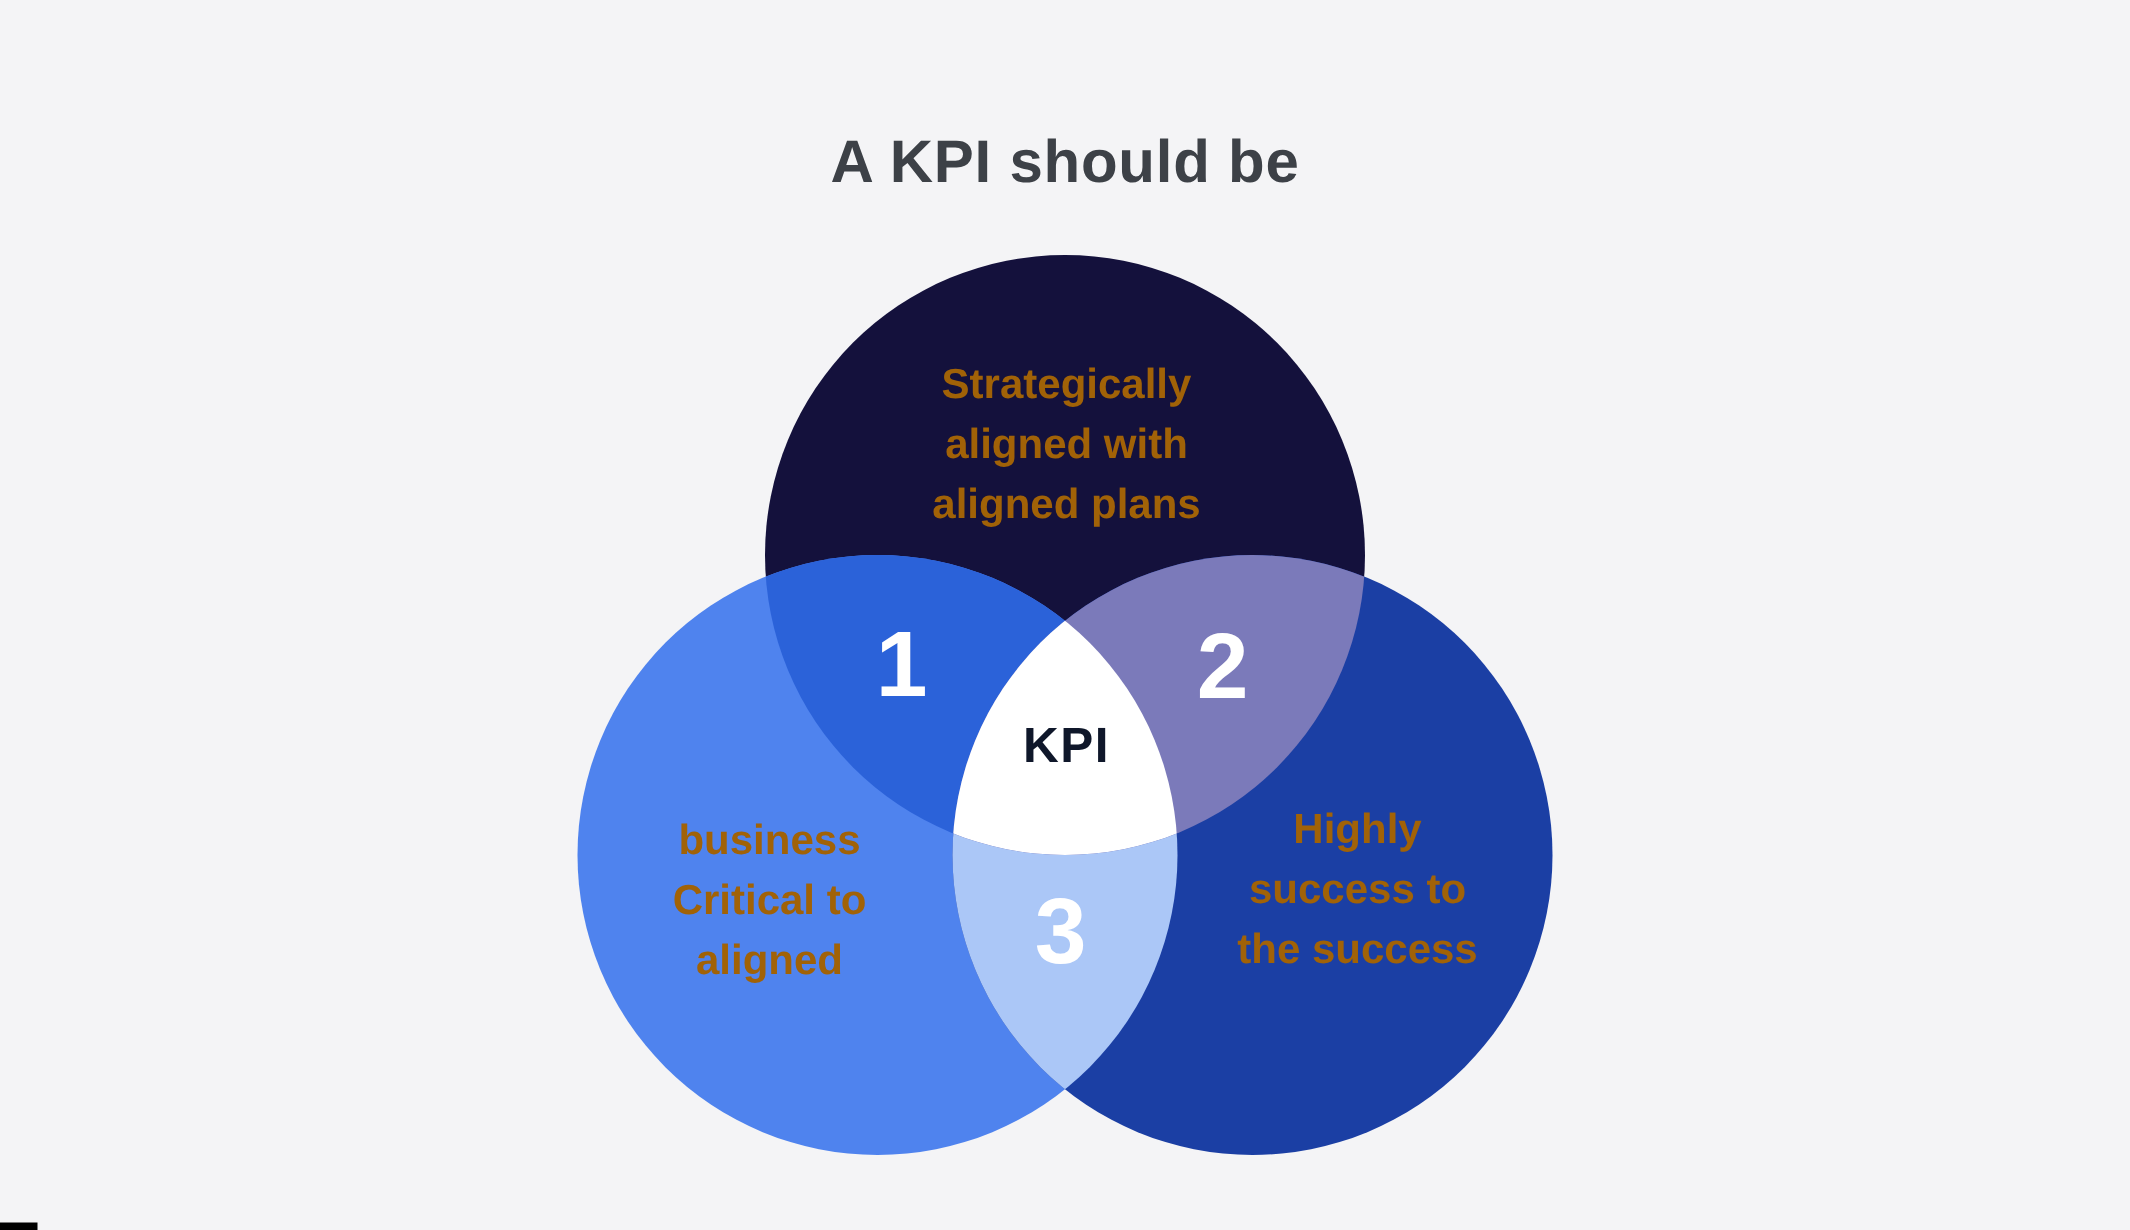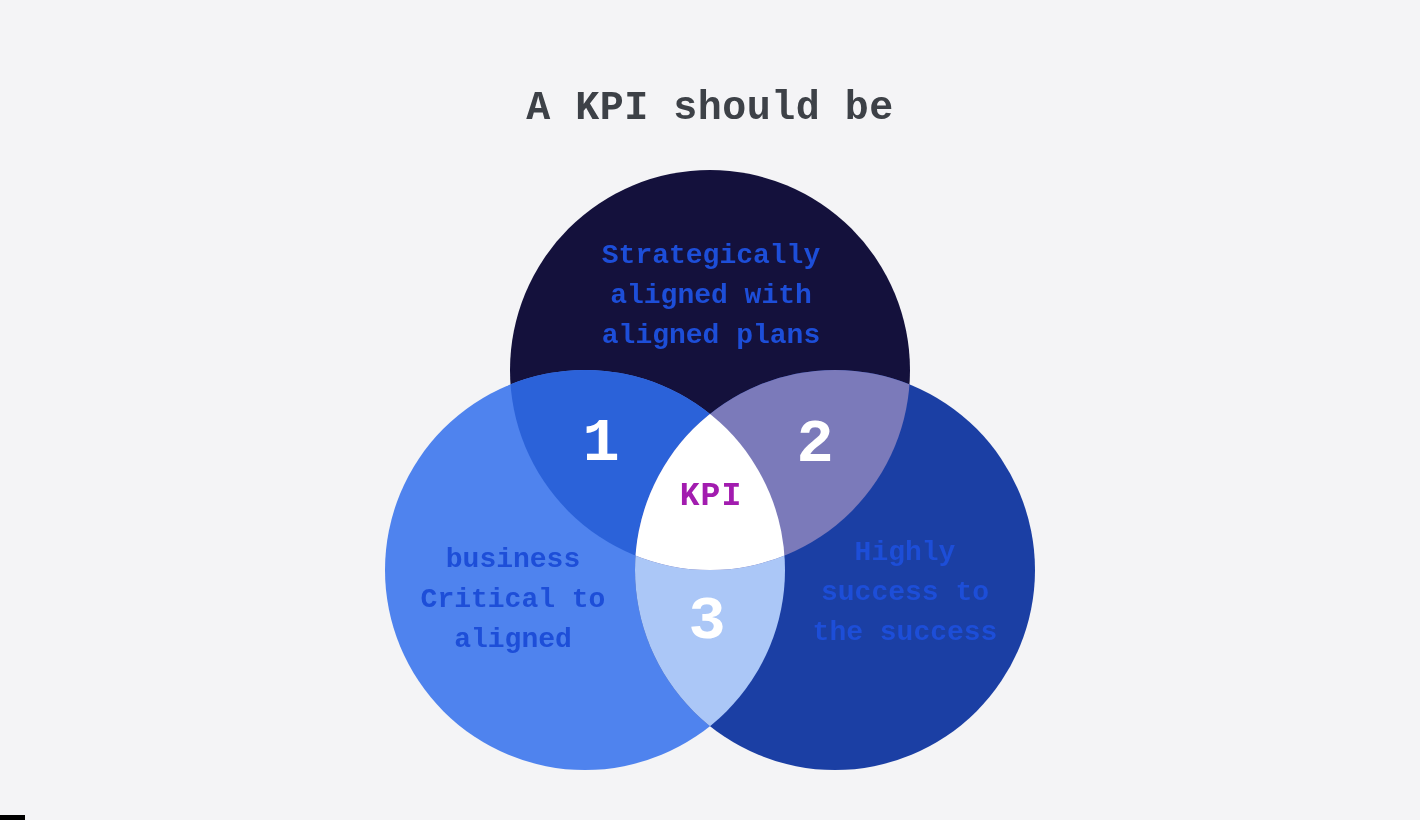"A KPI should be" .canvas { font-family: Liberation Mono, monospace -> Liberation Sans, sans-serif }
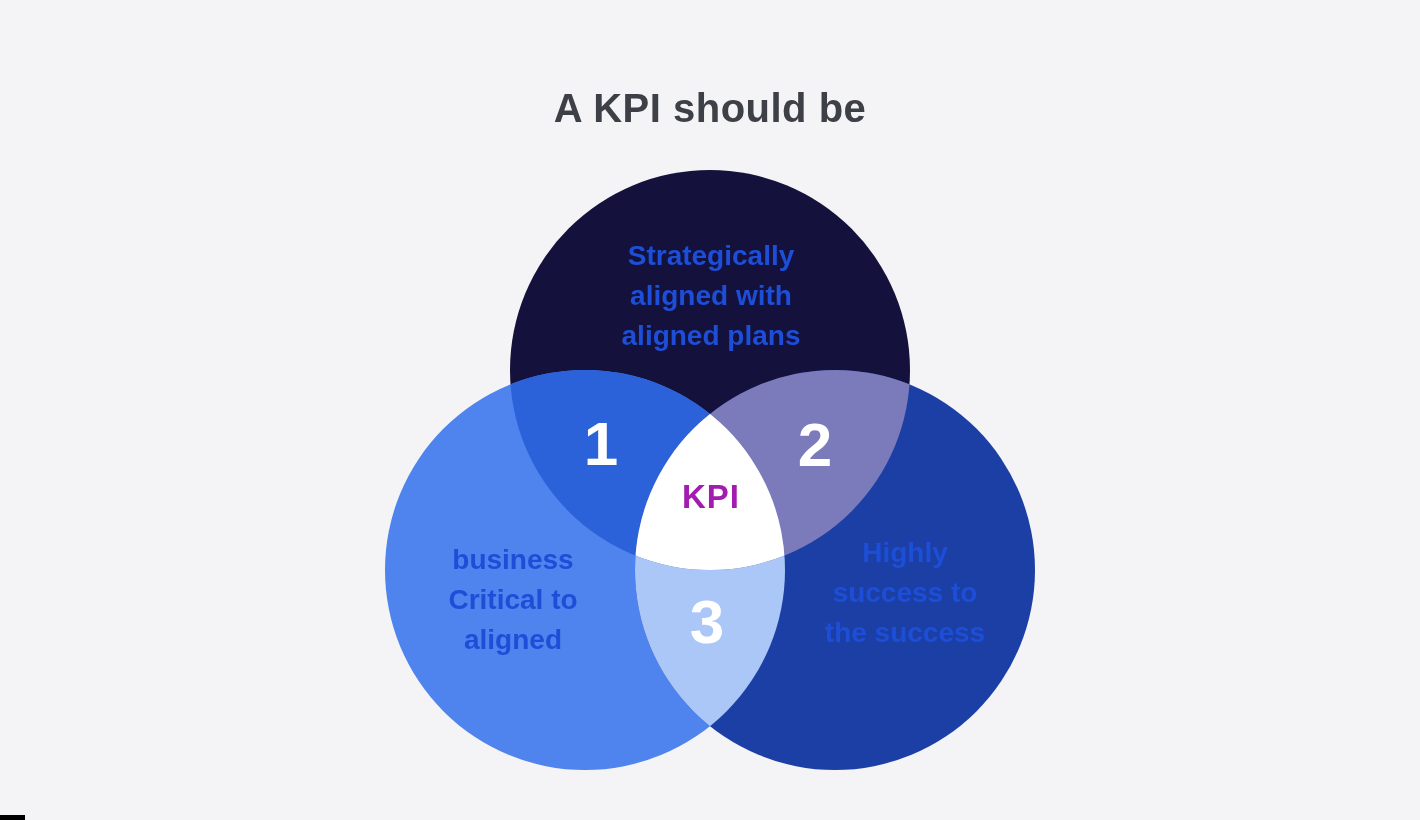"Strategically" .circle-label { color: #1d4ed8 -> #a16207 }
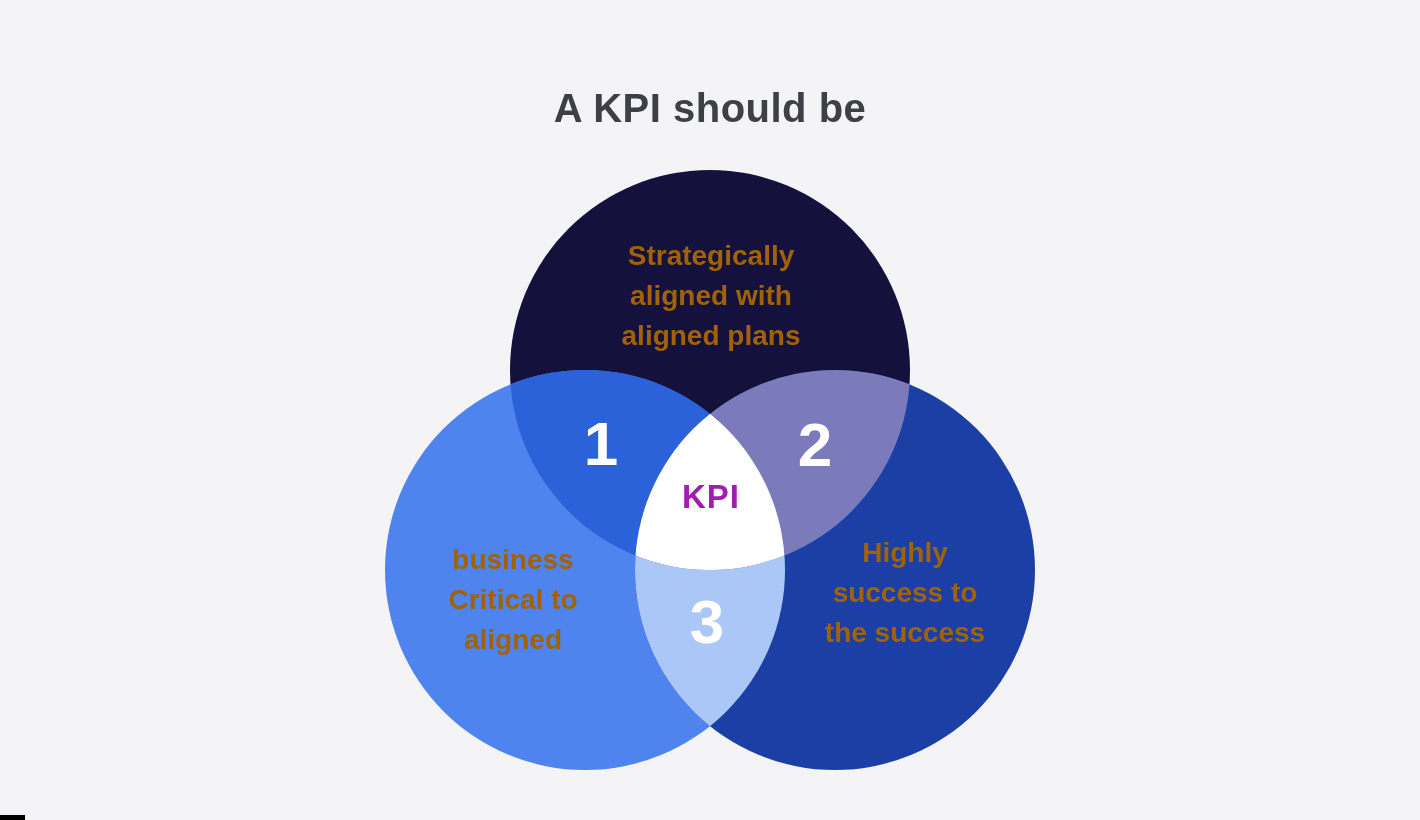"KPI" .center-label { color: #a21caf -> #0f172a }
